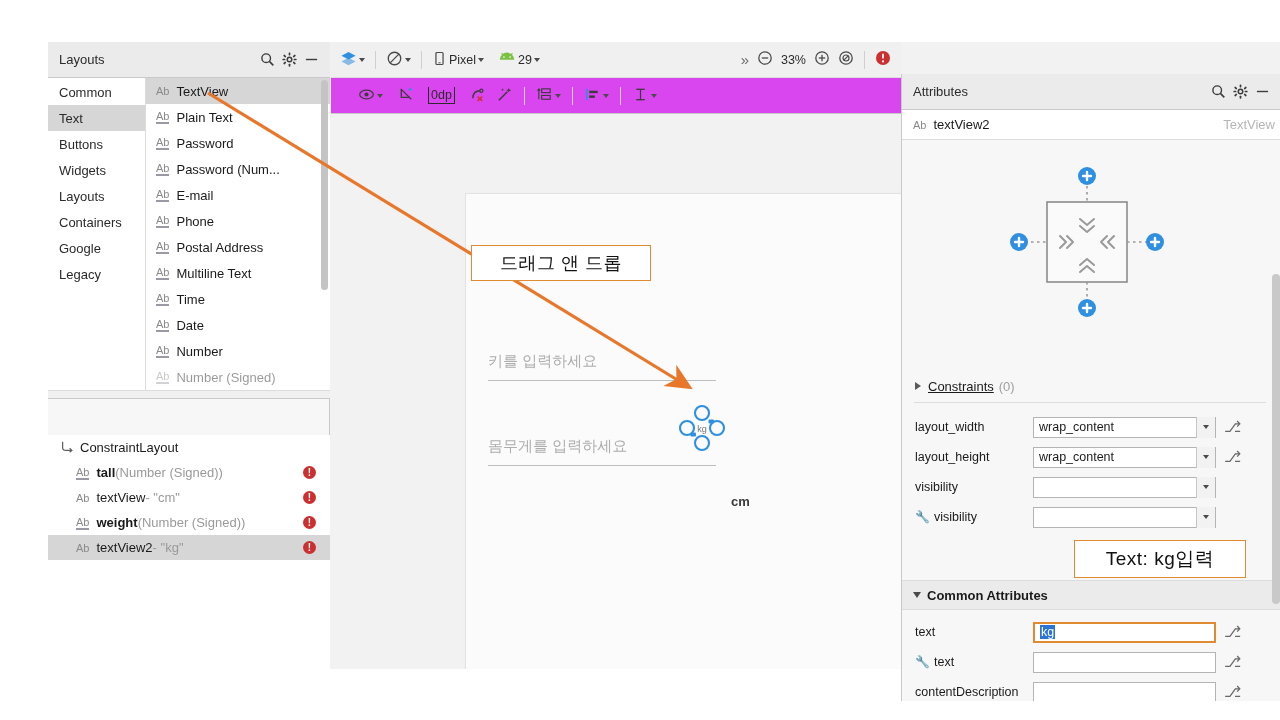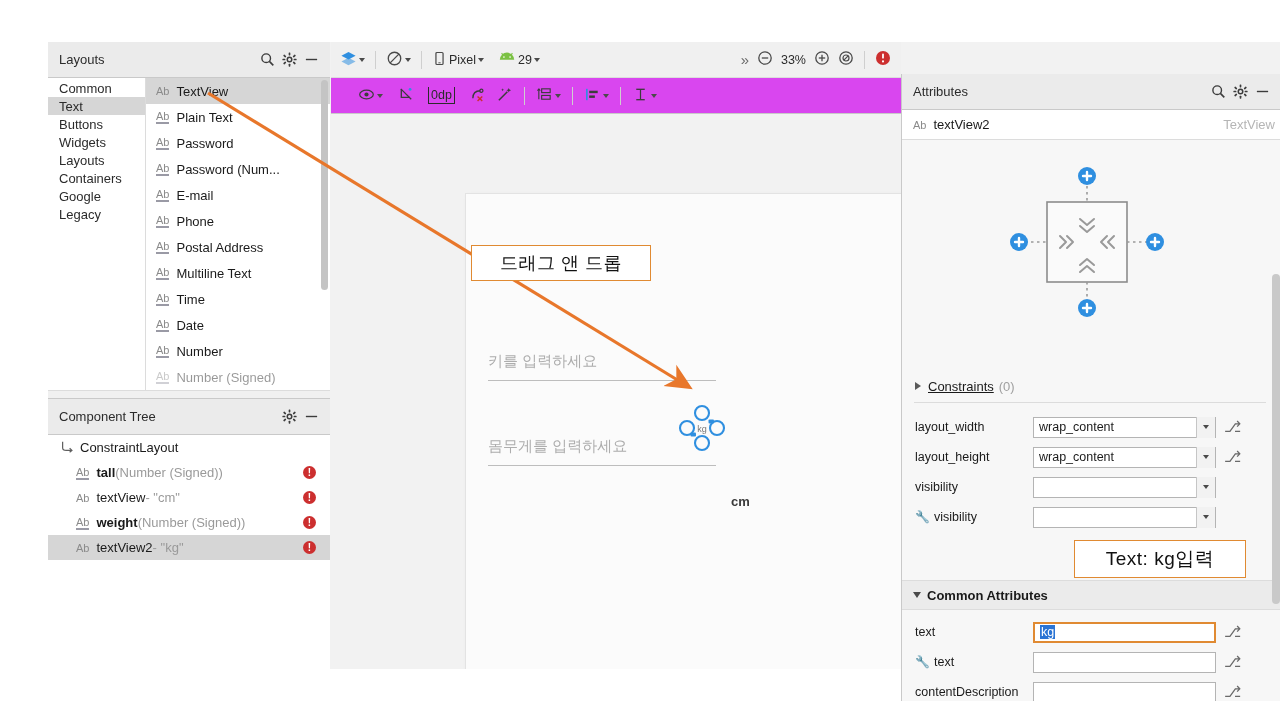"Common" .cat { height: 18px -> 26px }
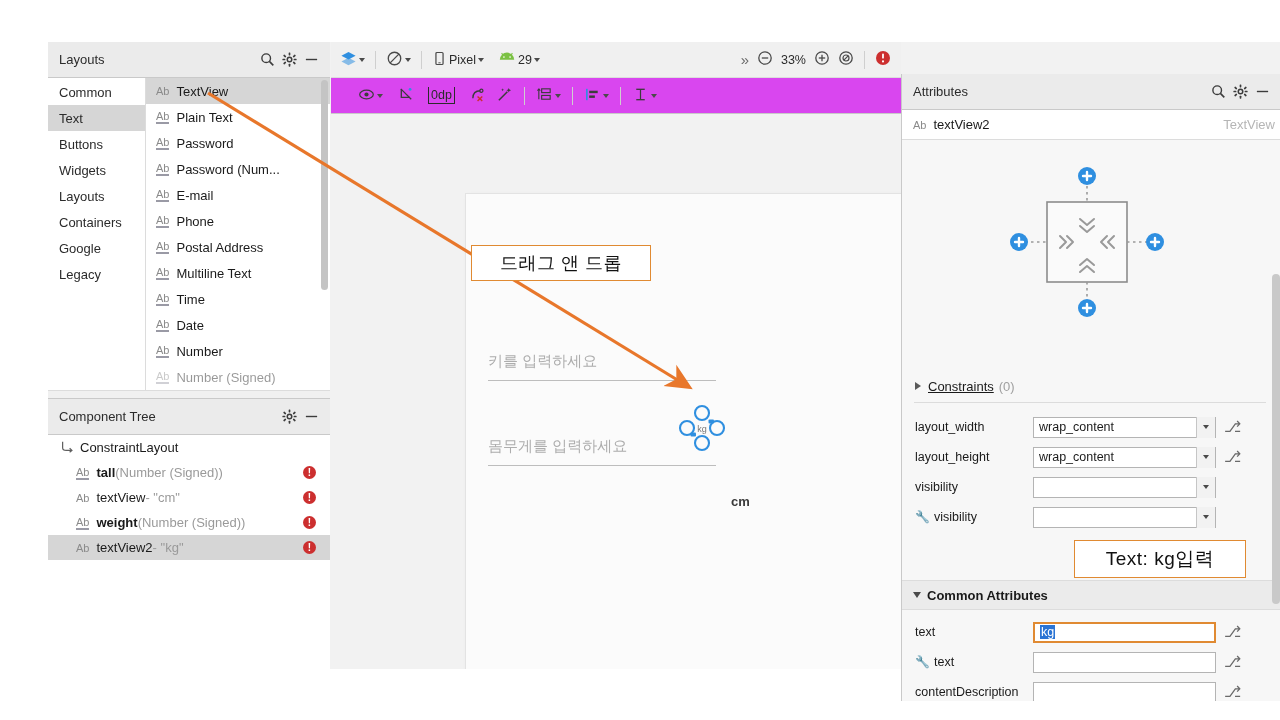"Component Tree" div.panel-head { html: <div> <span>Component Tree</span> <span> <svg> <g> <circle></circle> <rect></rect> <rect></rect> <rect></rect> <rect></rect> <rect></rect> <rect></rect> <rect></rect> <rect></rect> </g> </svg> </span> <span> <svg> <line></line> </svg> </span> </div> -> none }
